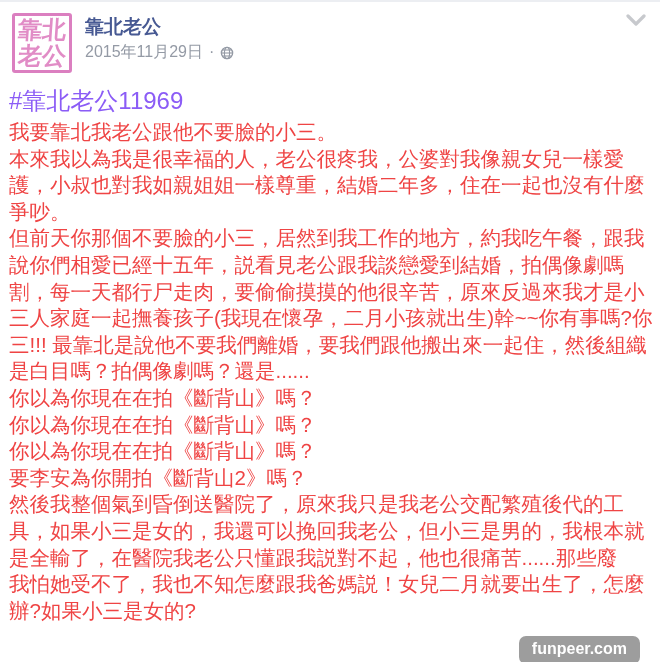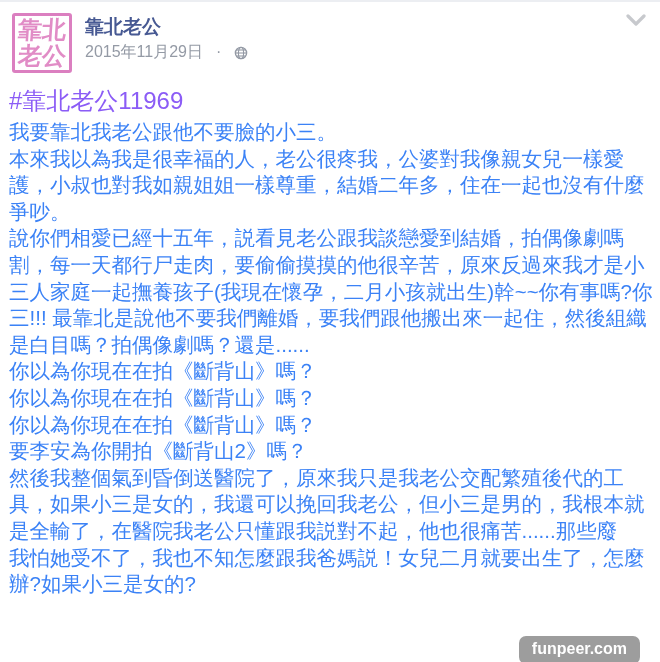"2015年11月29日" .timestamp-row { gap: 7px -> none }
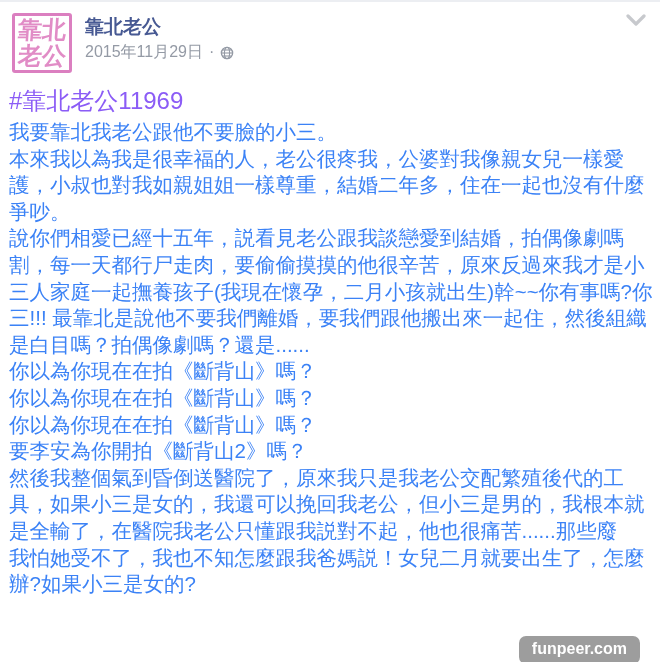"我要靠北我老公跟他不要臉的小三。" .post-body { color: #3b82f6 -> #ef4444 }
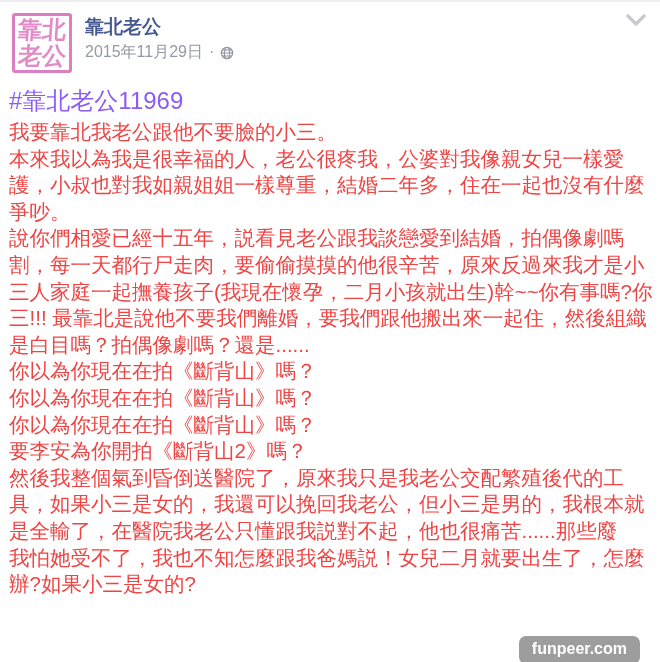"但前天你那個不要臉的小三，居然到我工作的地方，約我吃午餐，跟我" div.post-line { html: none -> <div>但前天你那個不要臉的小三，居然到我工作的地方，約我吃午餐，跟我</div> }
